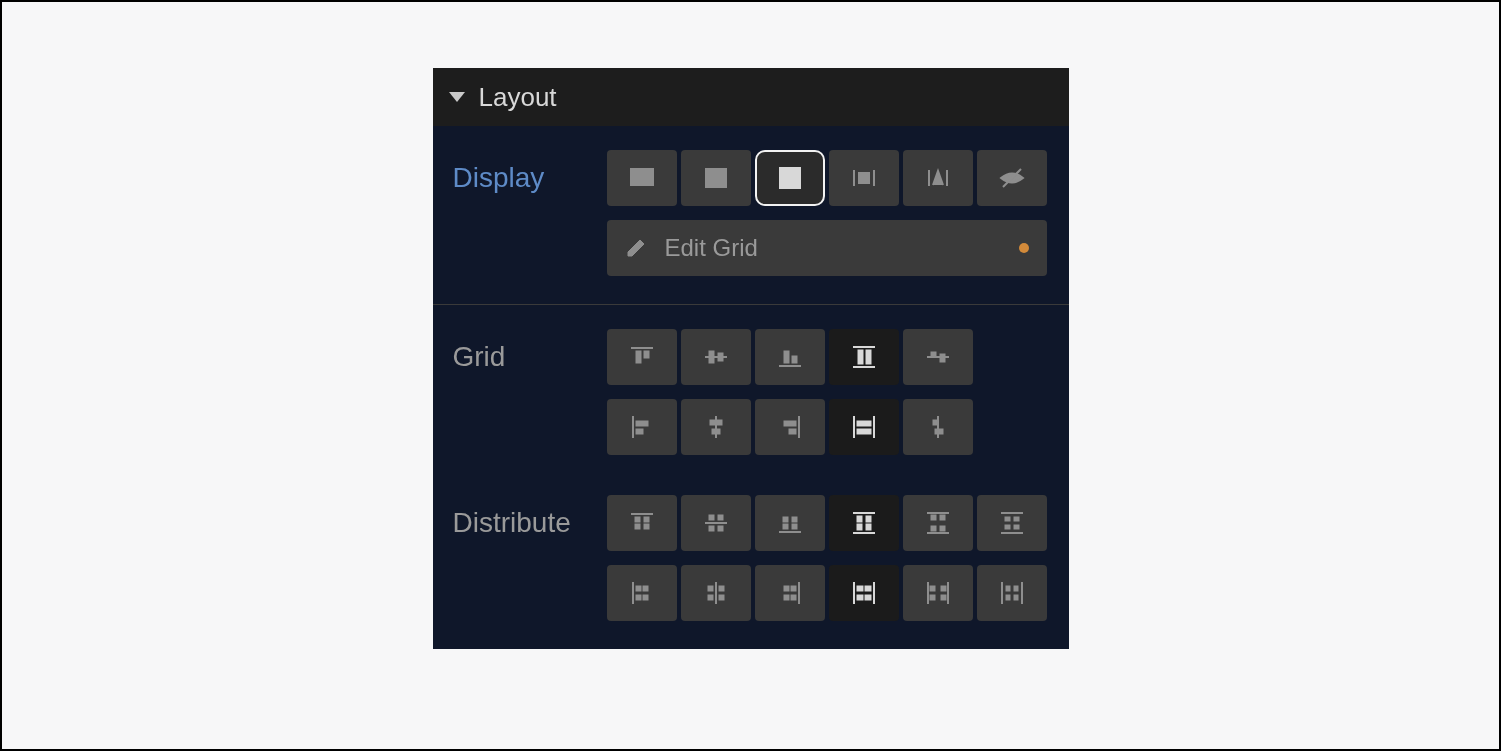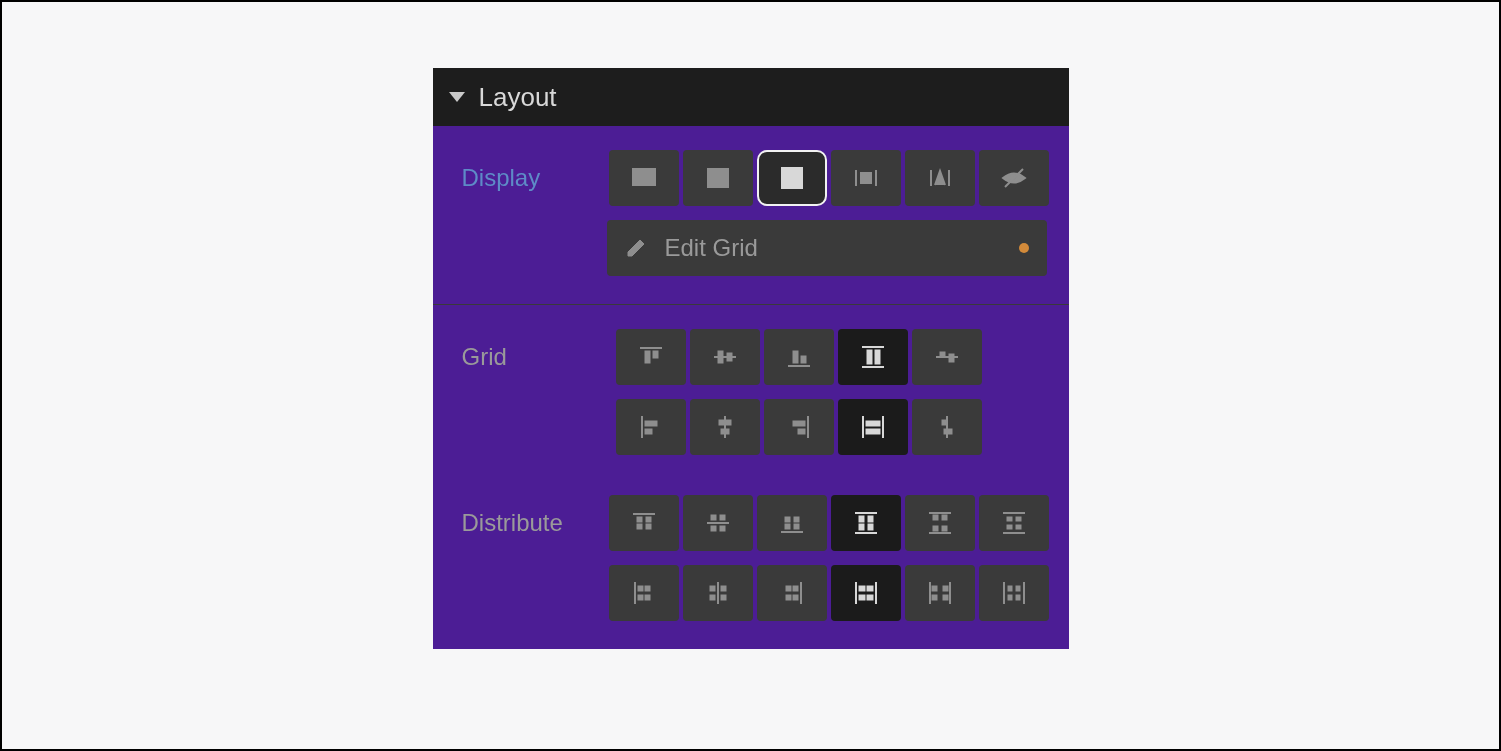"Layout" .panel { background: #4c1d95 -> #0f172a }
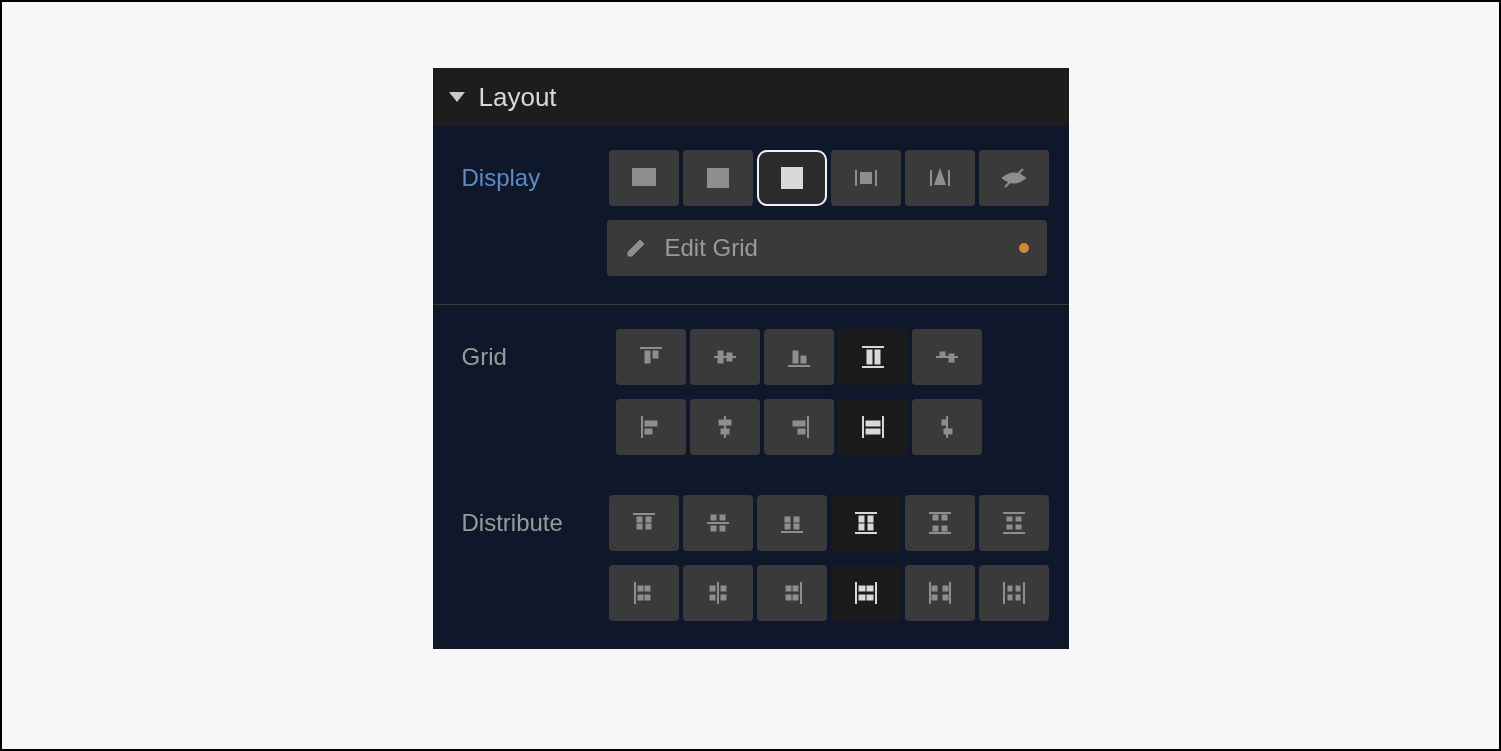"Display" .row-label { font-size: 24px -> 28px; margin-left: 9px -> none }
